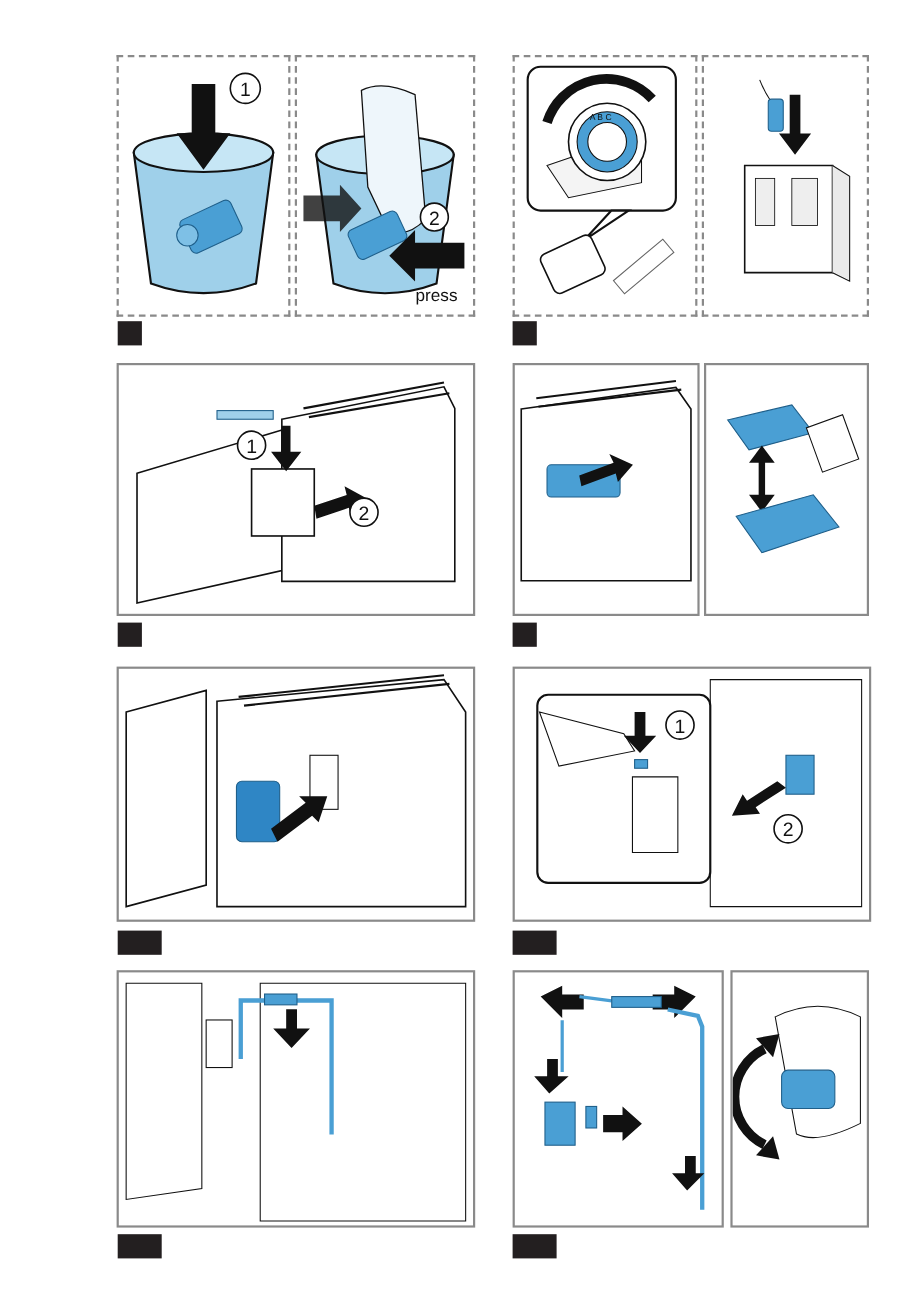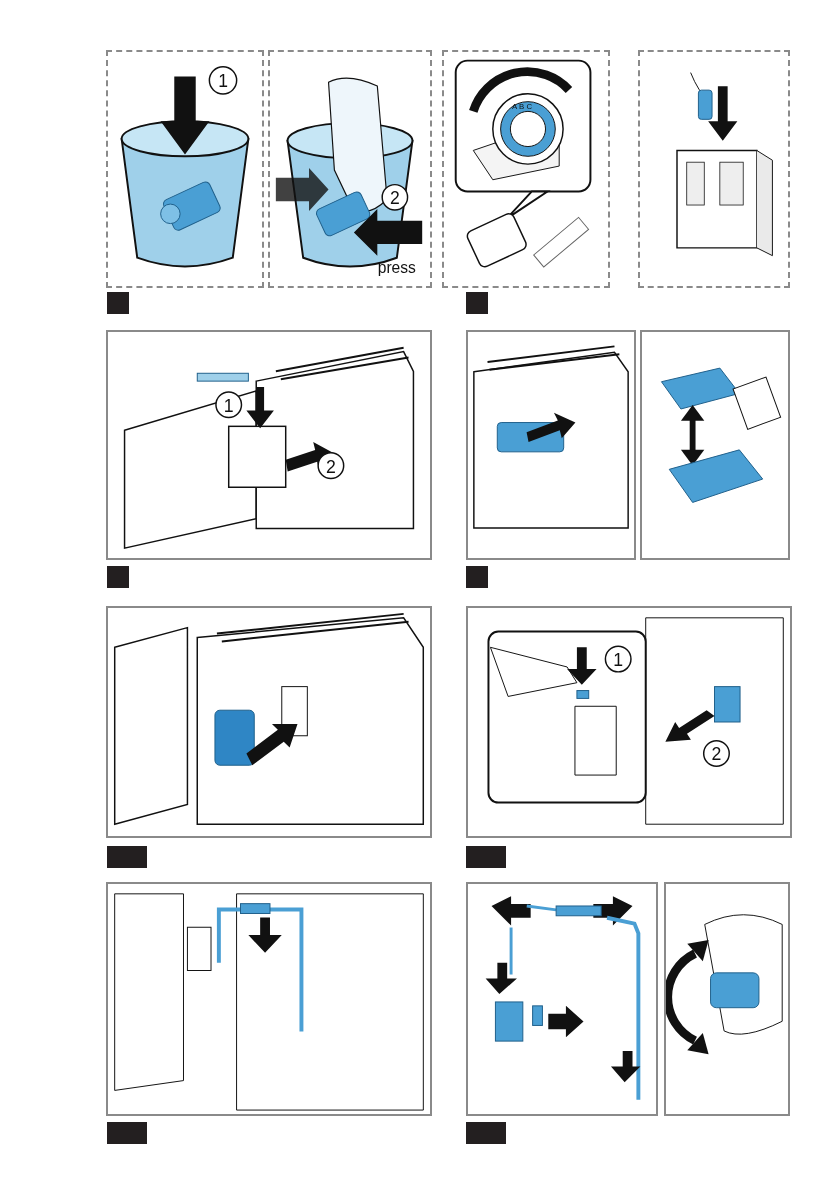"A B C" div.frame { left: 442px -> 466px }
